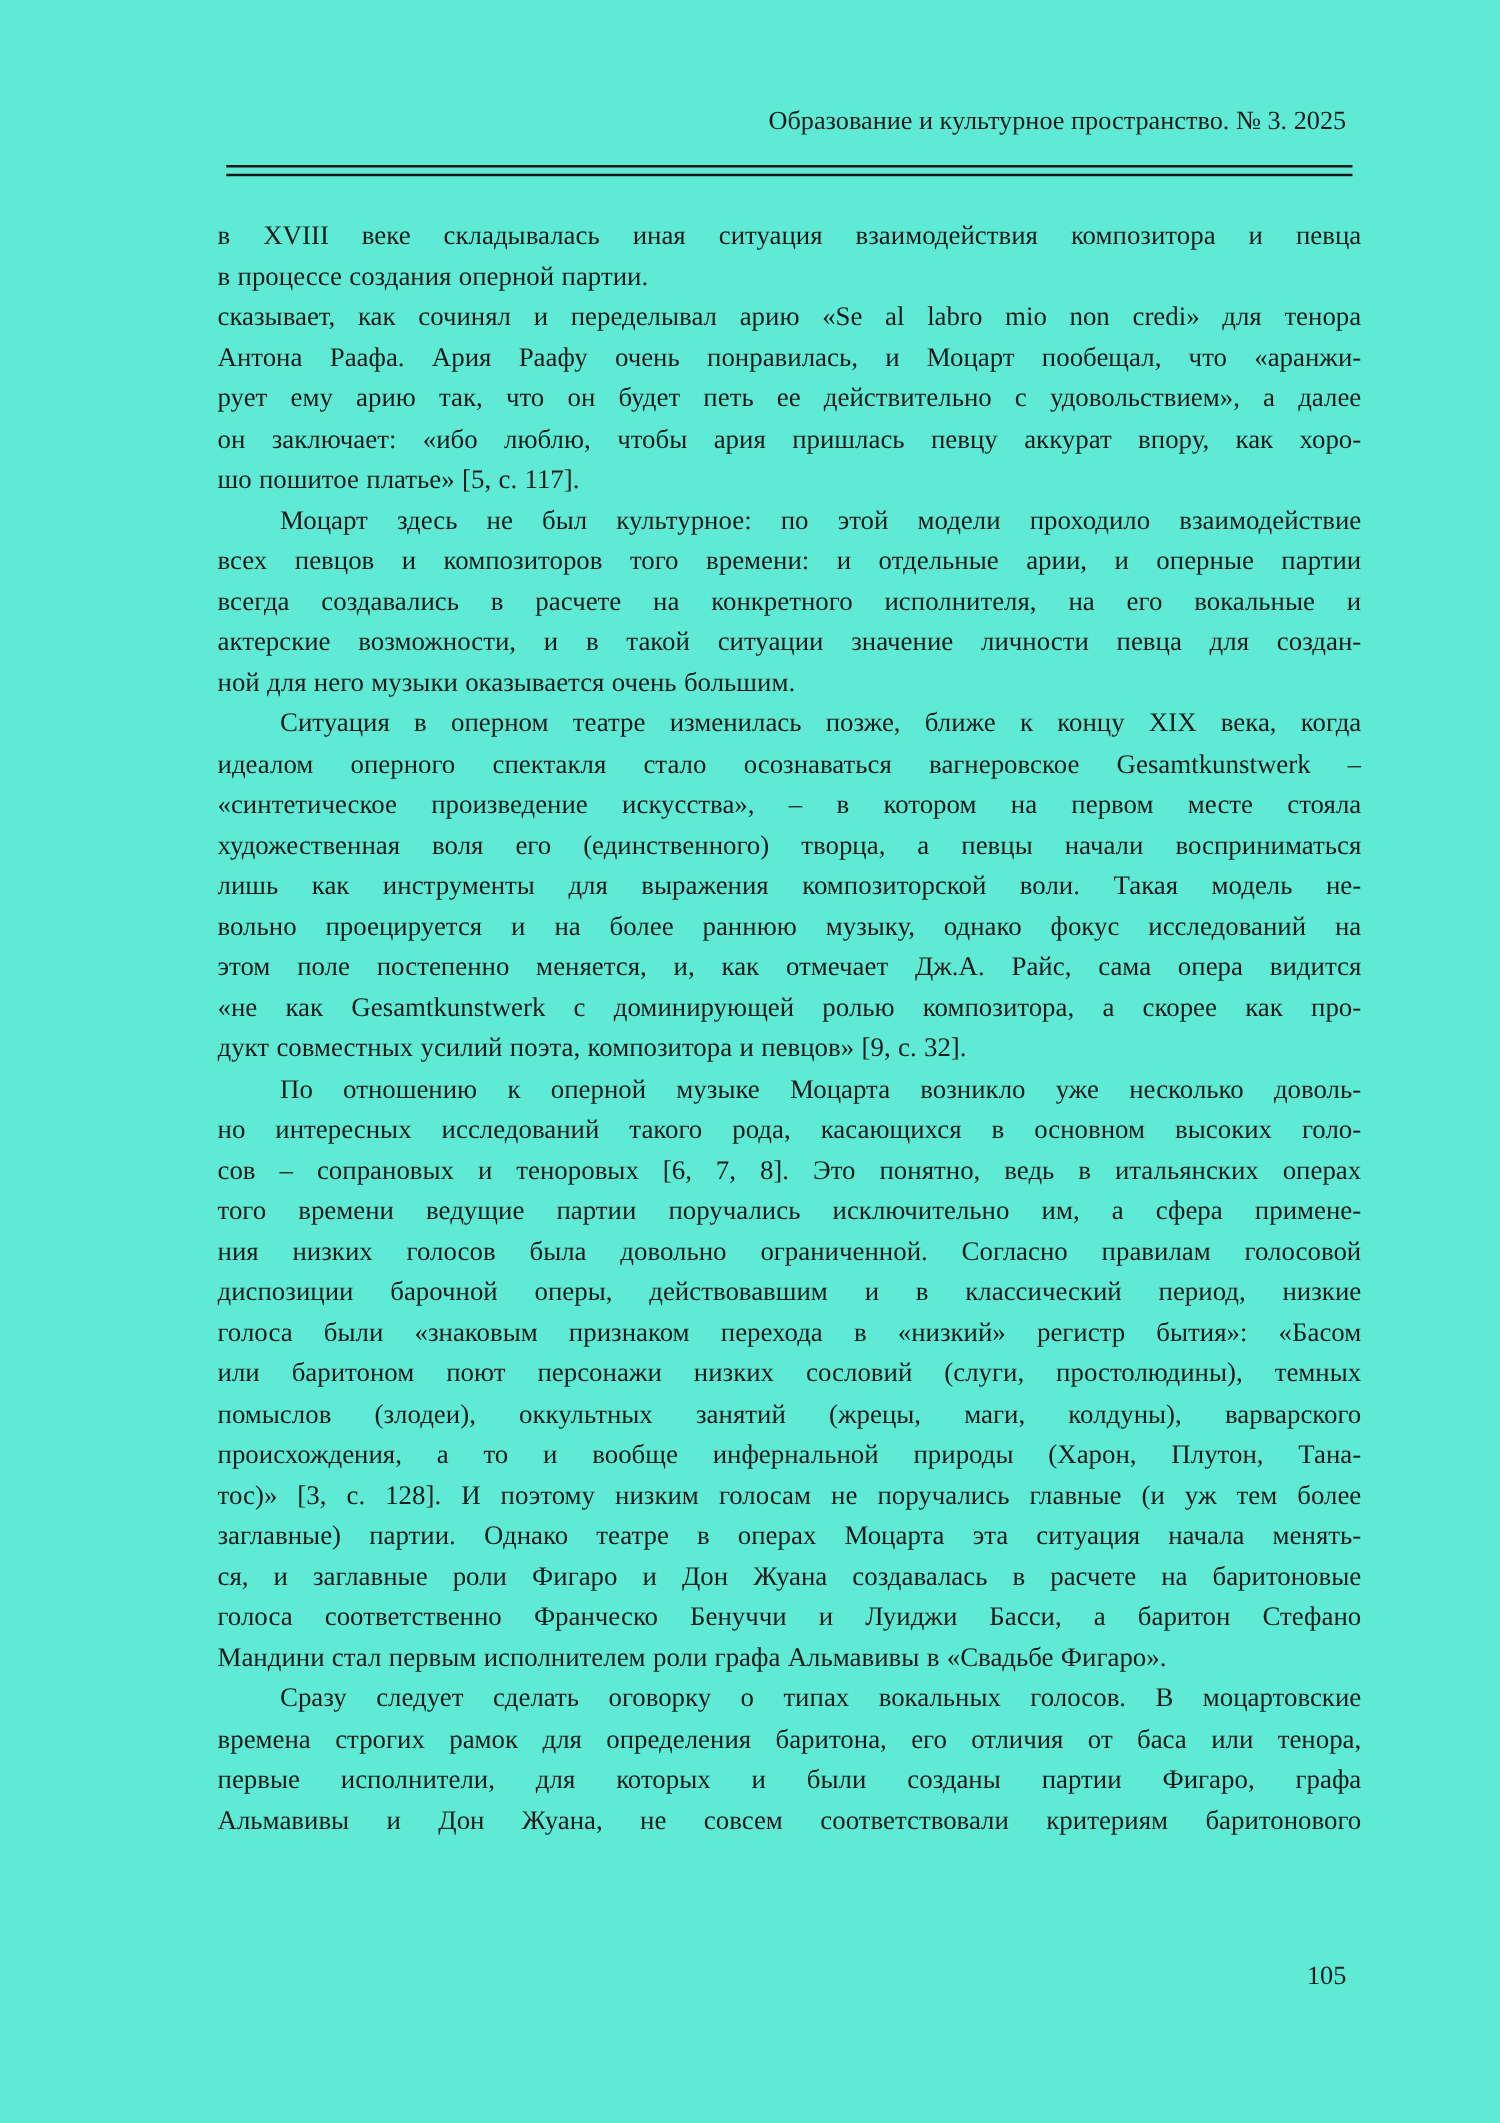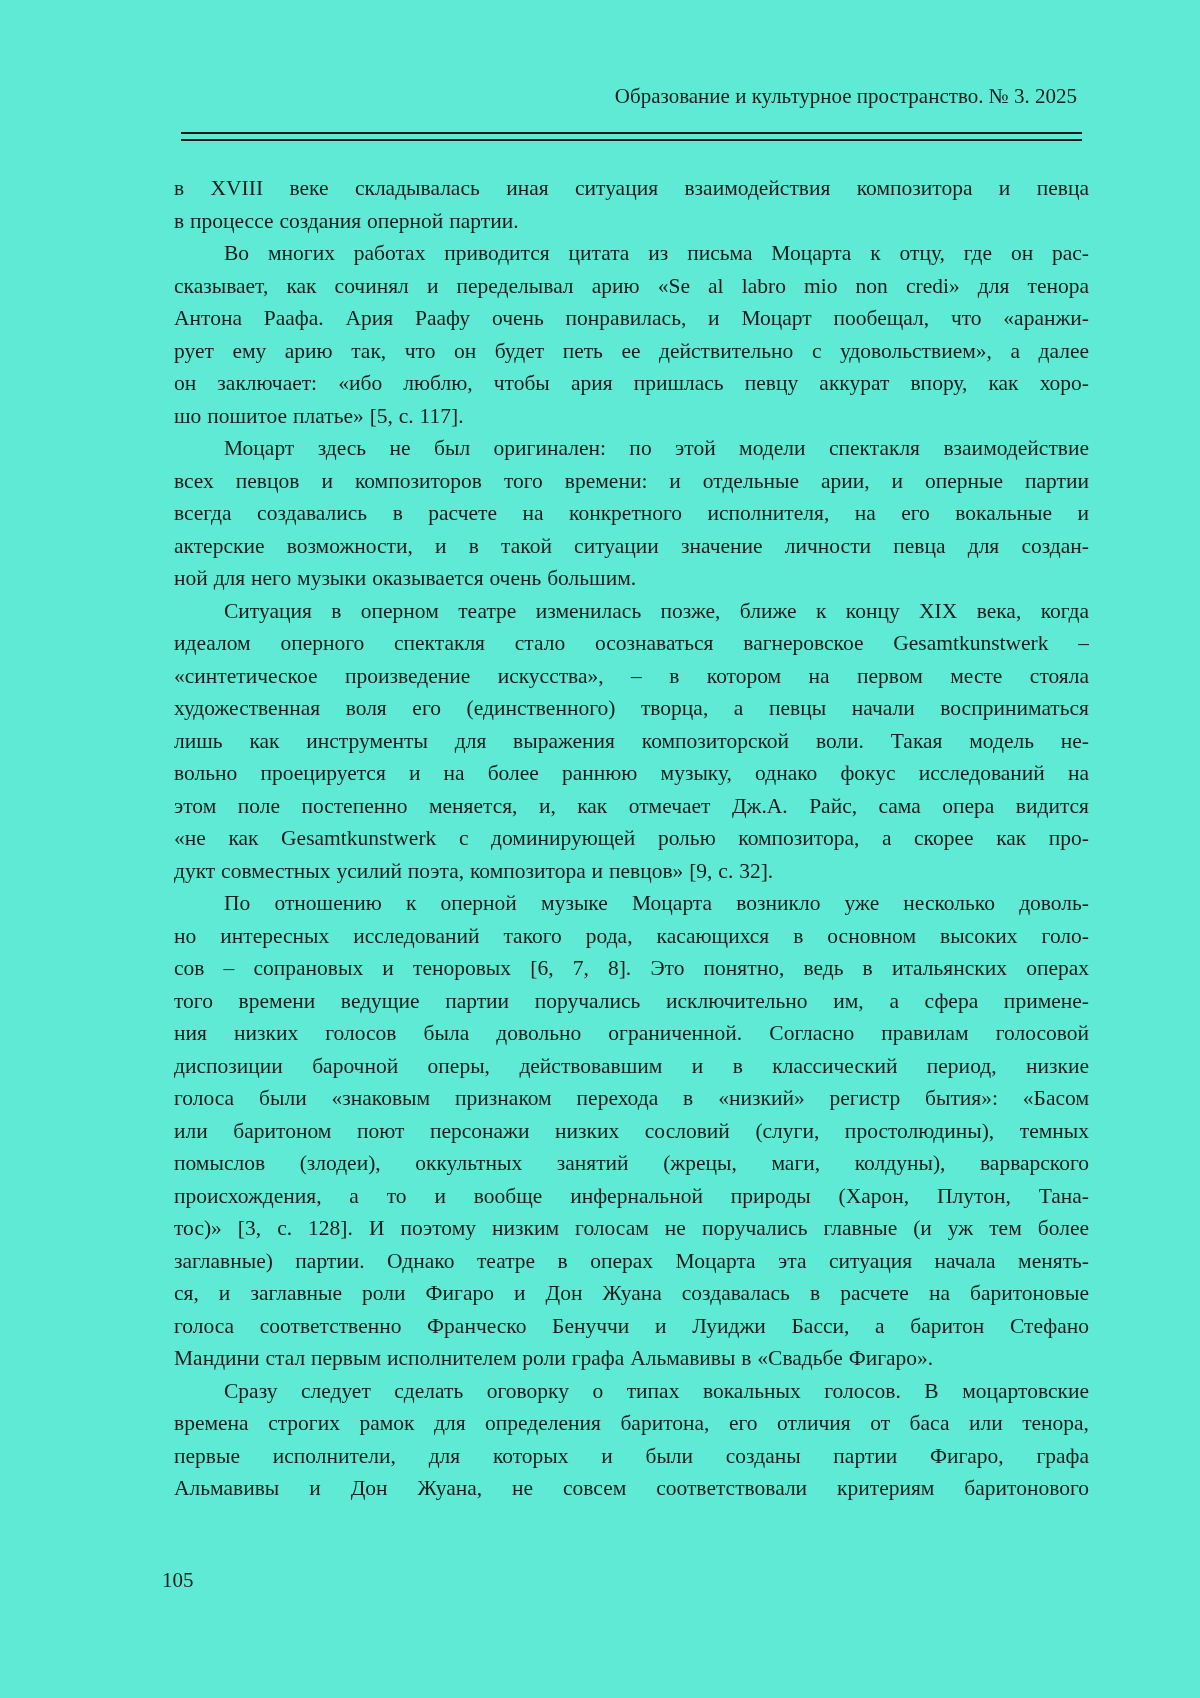"Во многих работах приводится цитата" div.line { html: <div>Во многих работах приводится цитата из письма Моцарта к отцу, где он рас-</div> -> none }
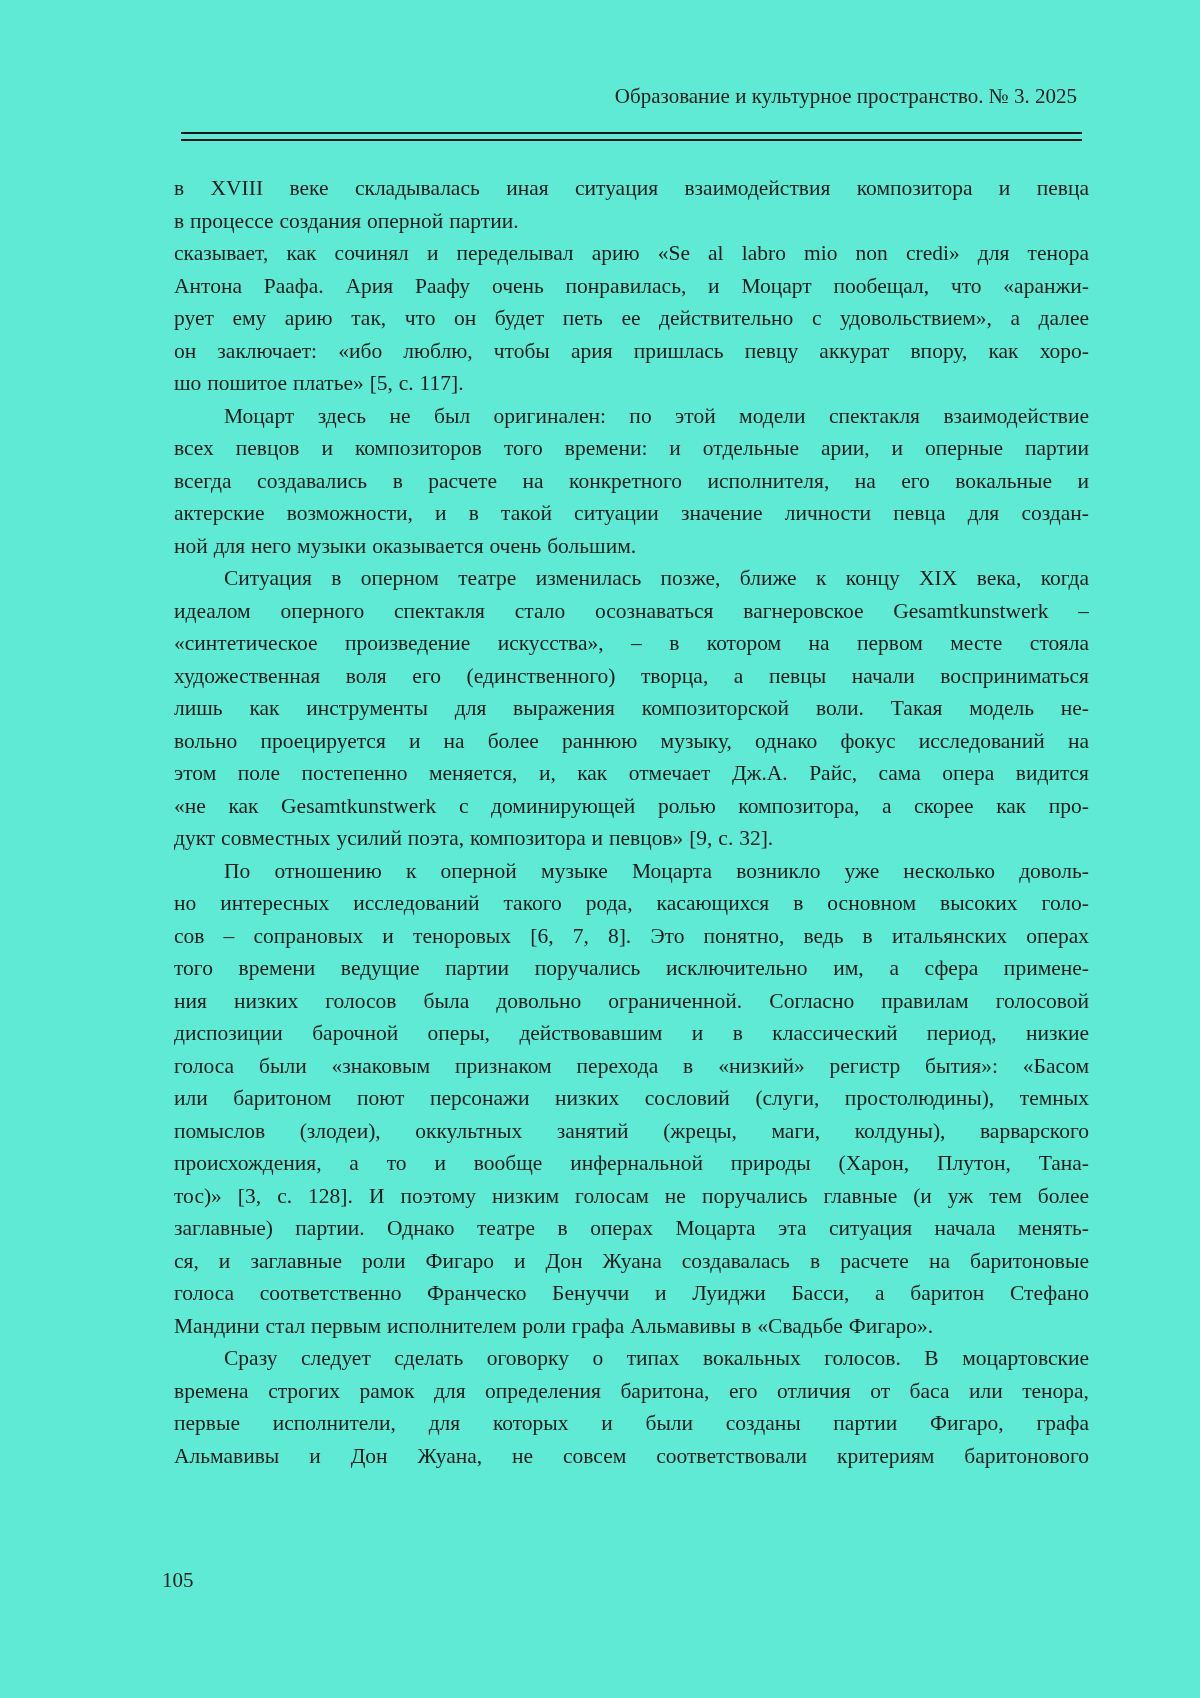"Моцарт здесь не был оригинален:" div.line { text: оригинален: по этой модели спектакля -> культурное: по этой модели проходило }
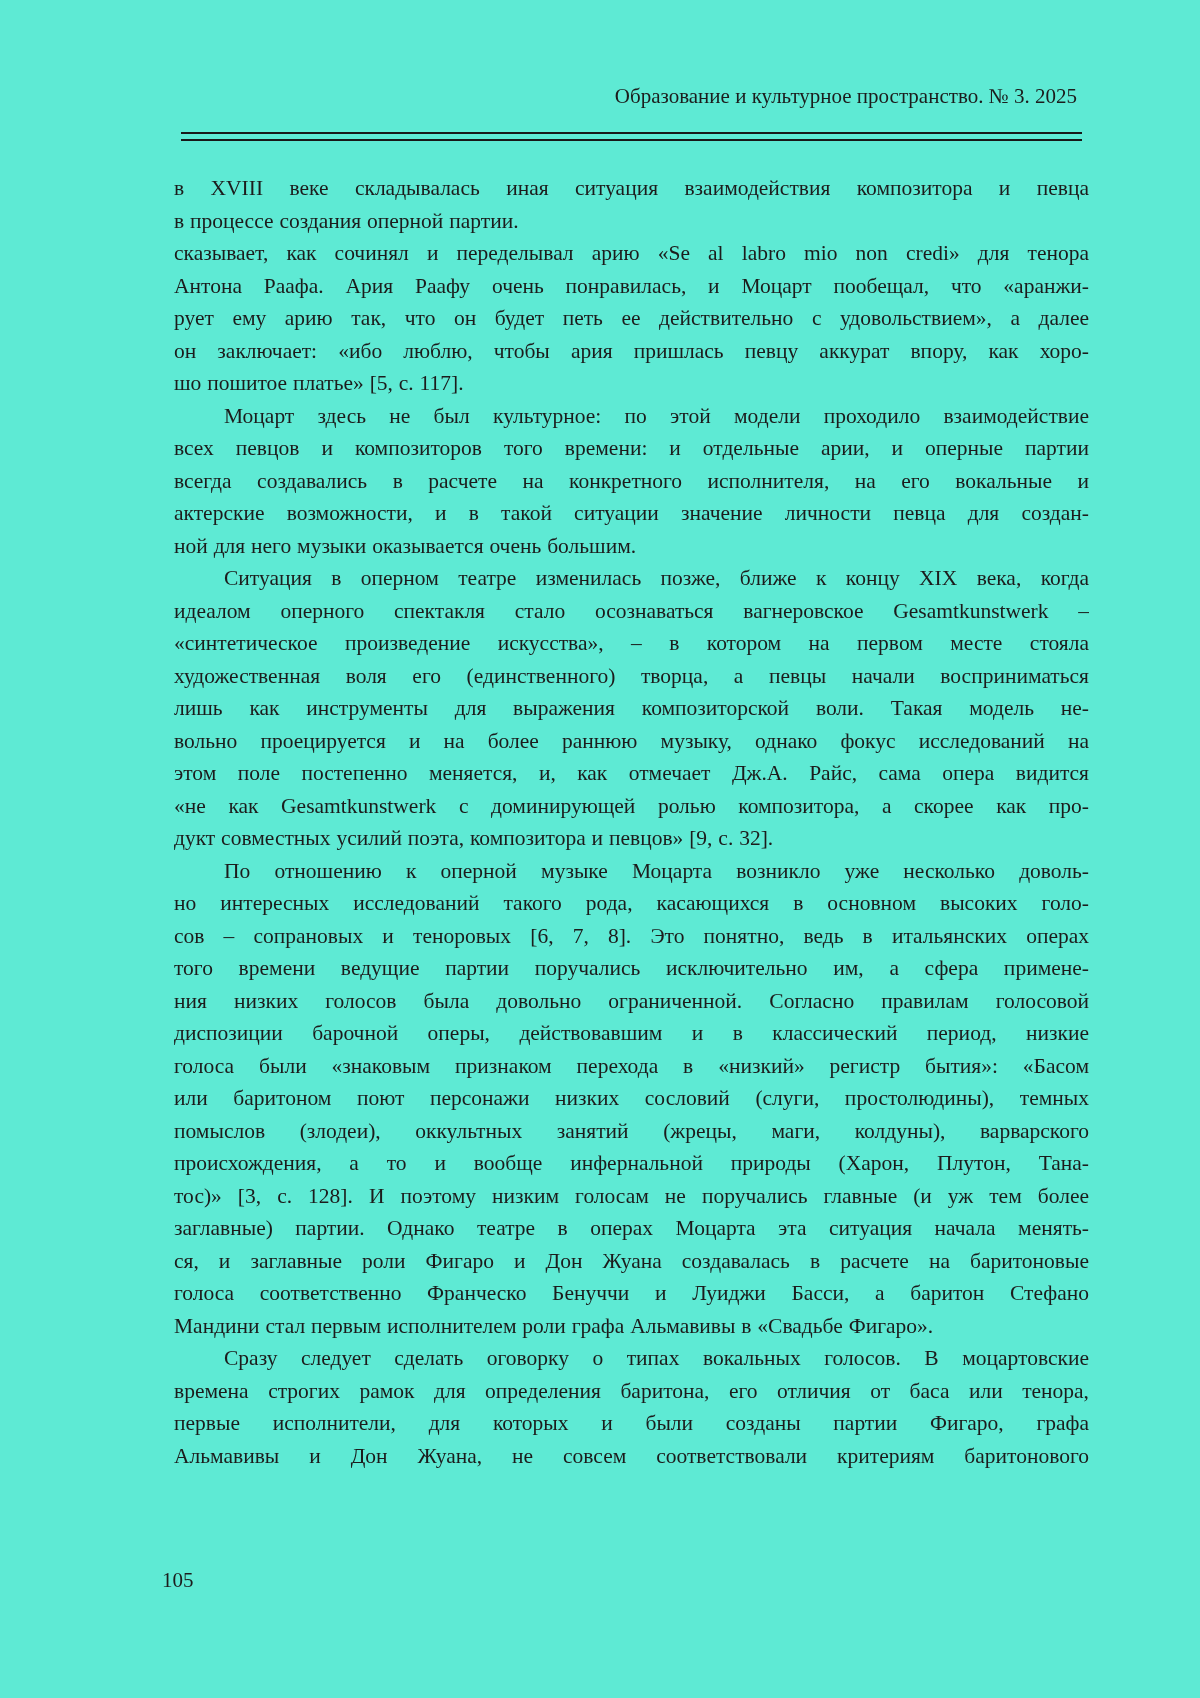"105" .page-number { text-align: left -> right }
